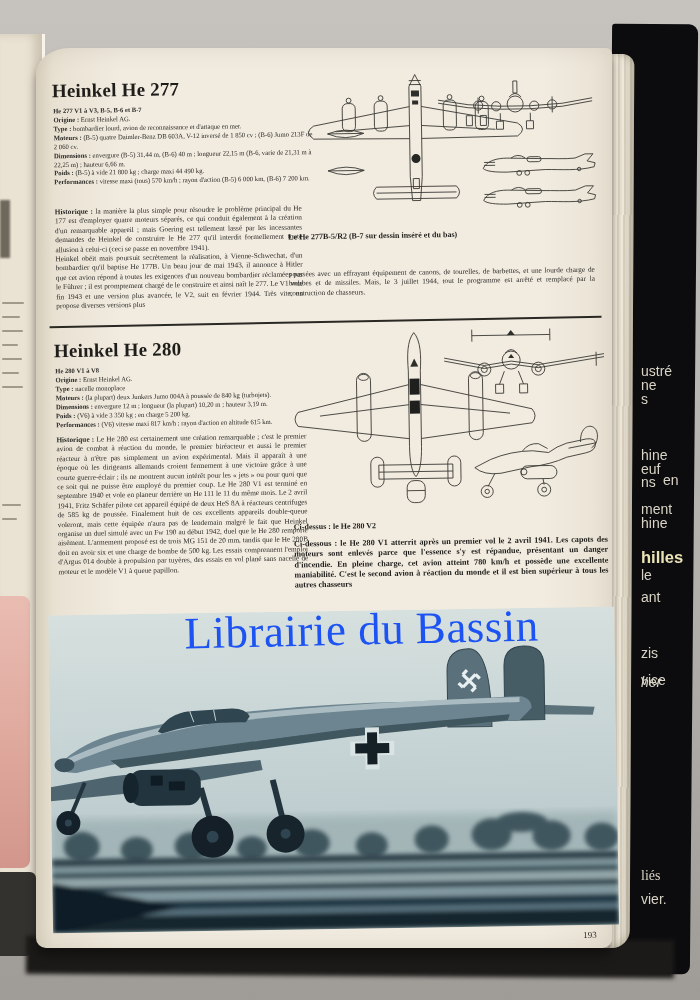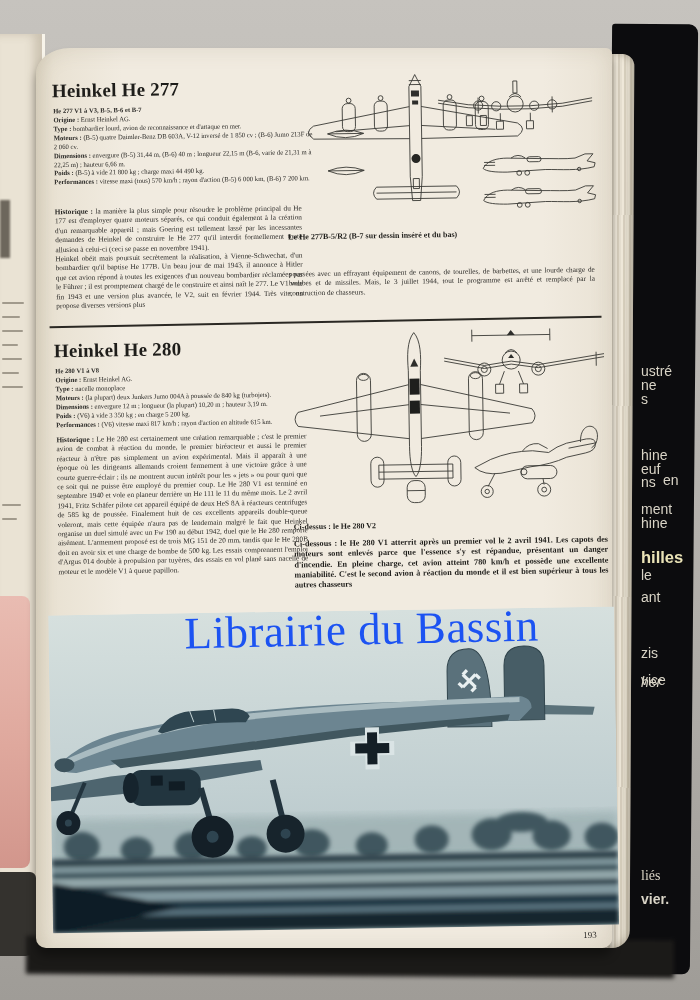"vier." span.cover-frag { font-weight: bold -> none }
